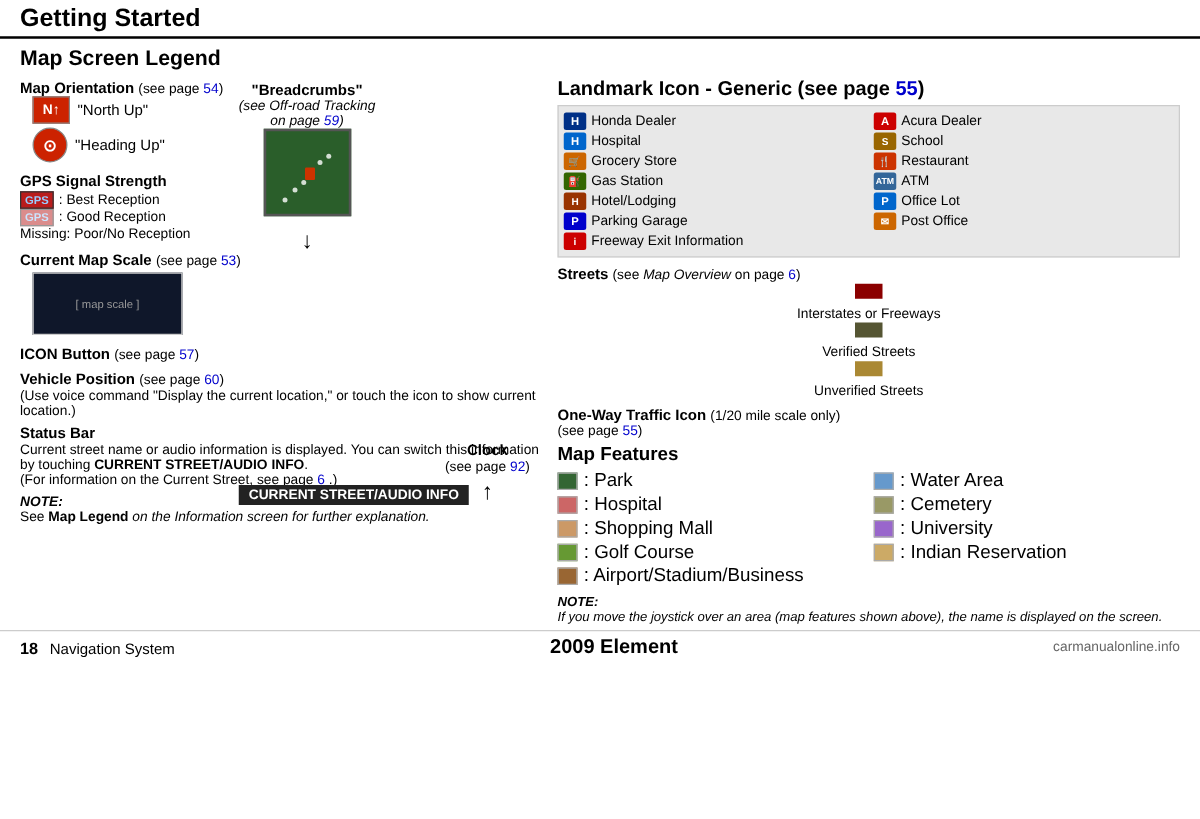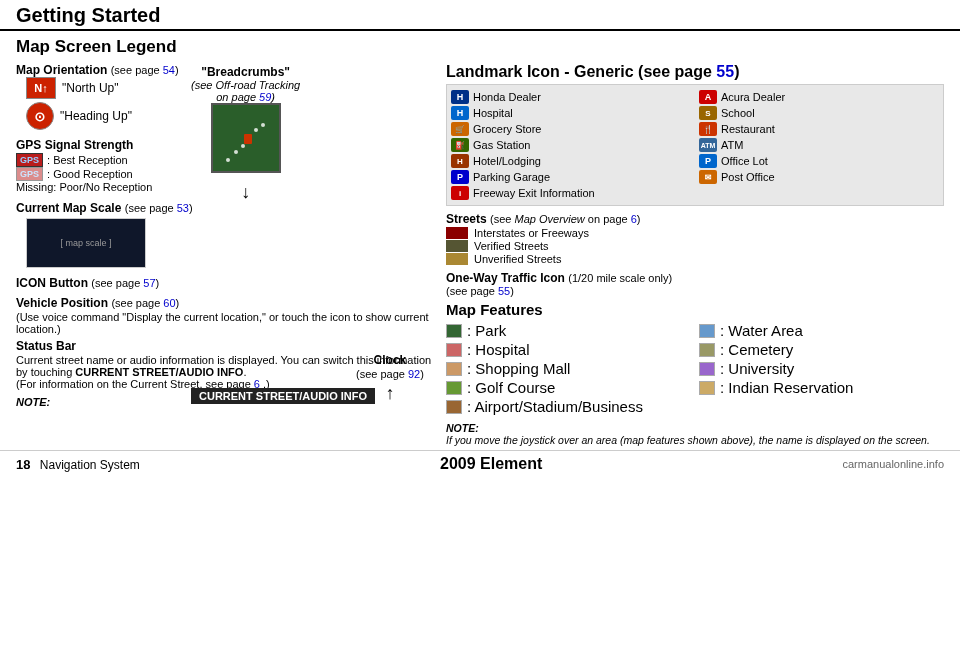"Interstates or Freeways" .street-item { flex-direction: none -> column }
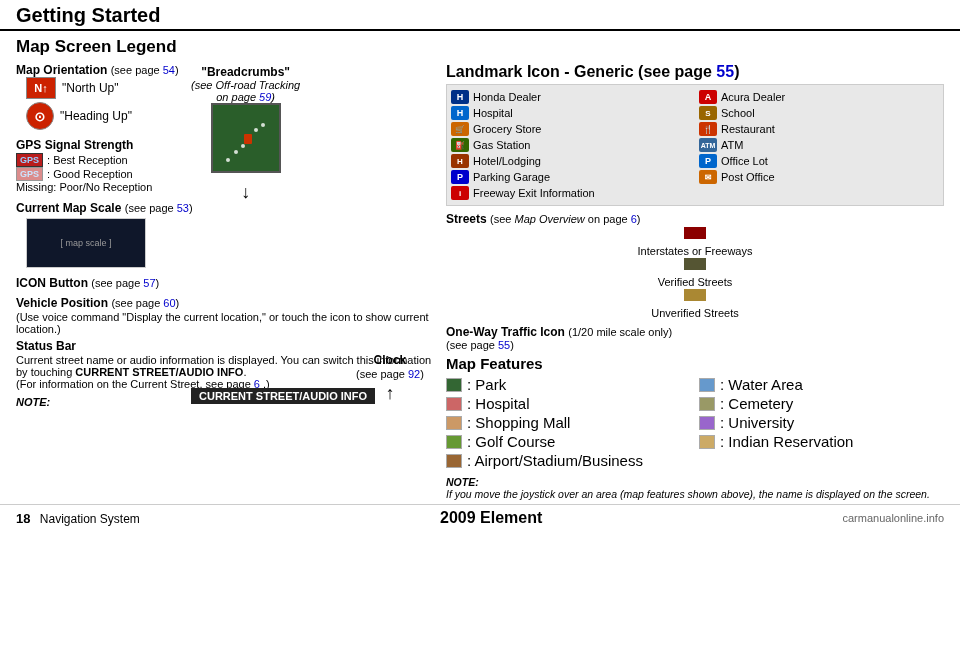"See Map Legend on the" div { html: none -> <div> <span>See</span> <strong>Map Legend</strong> <em><span>on the Information screen for further explanation.</span></em> </div> }
